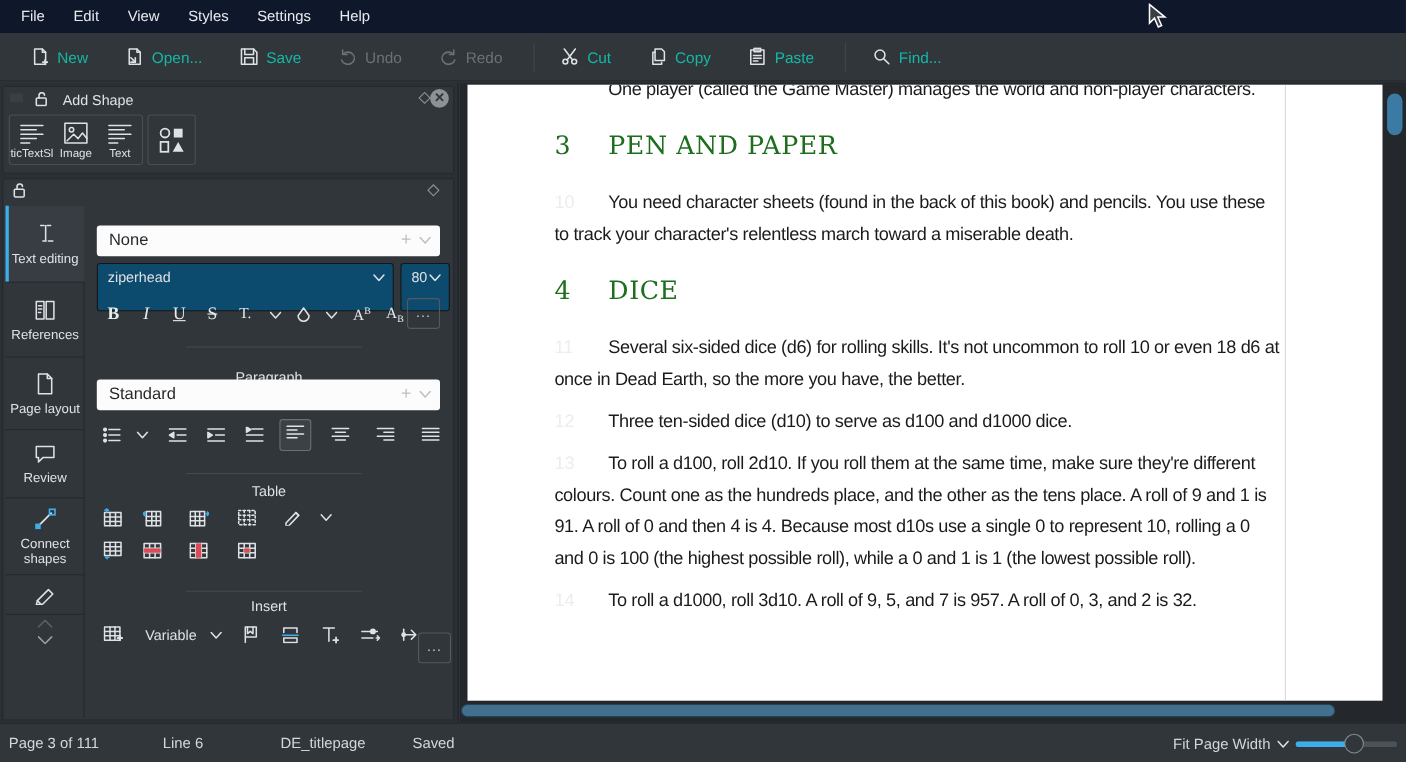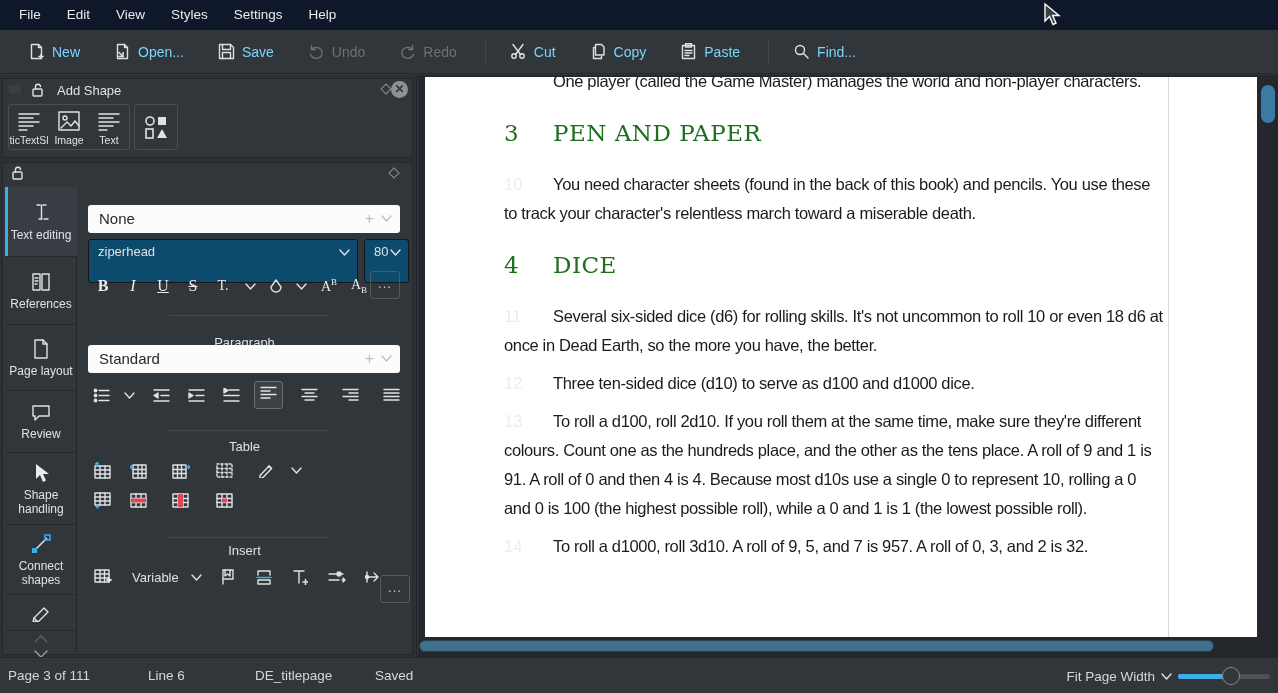"New" .tbtn { color: #7dd3fc -> #14b8a6 }
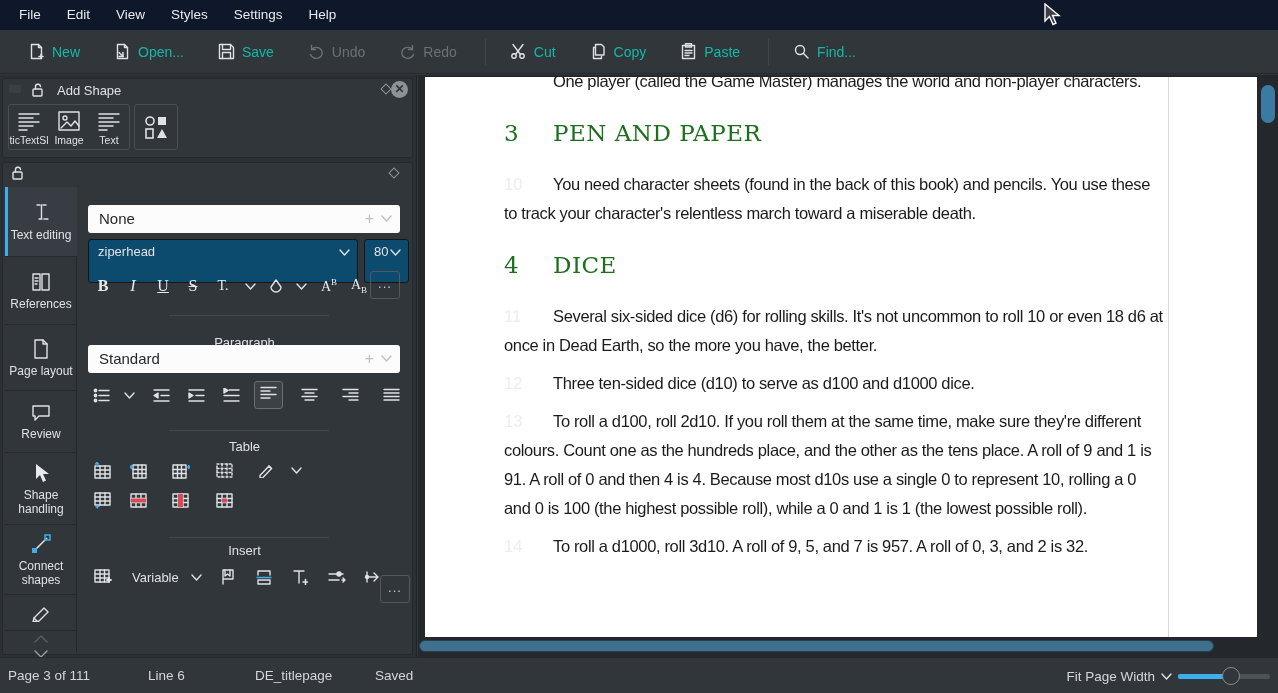"Shape handling" div.vtab { html: <div> <svg> <path></path> </svg> <span>Shape handling</span> </div> -> none }
